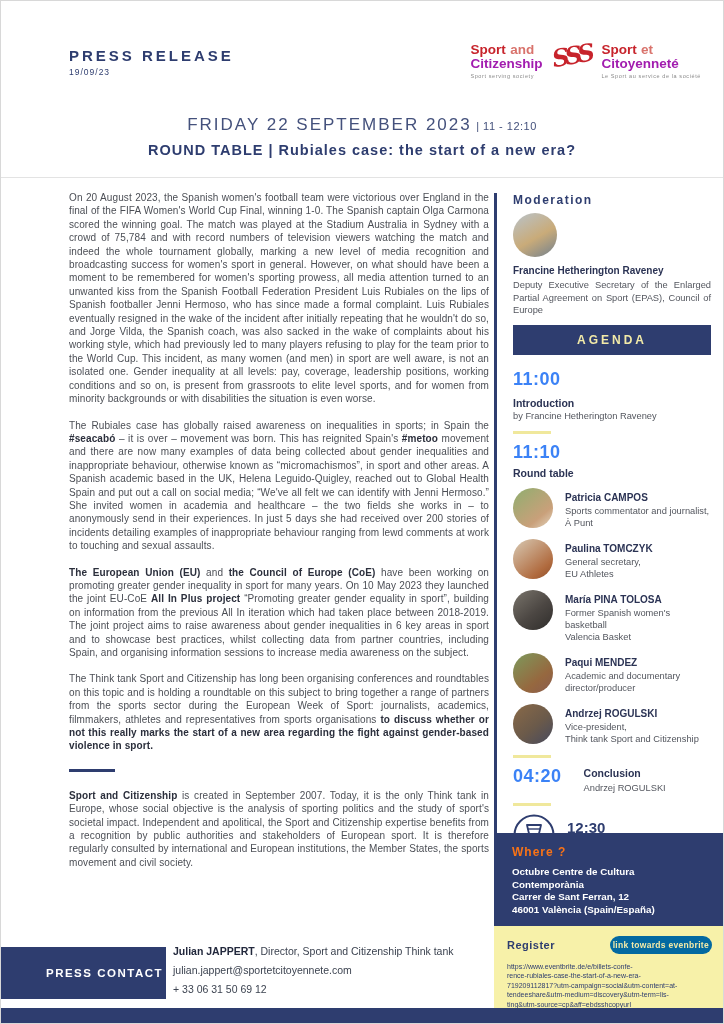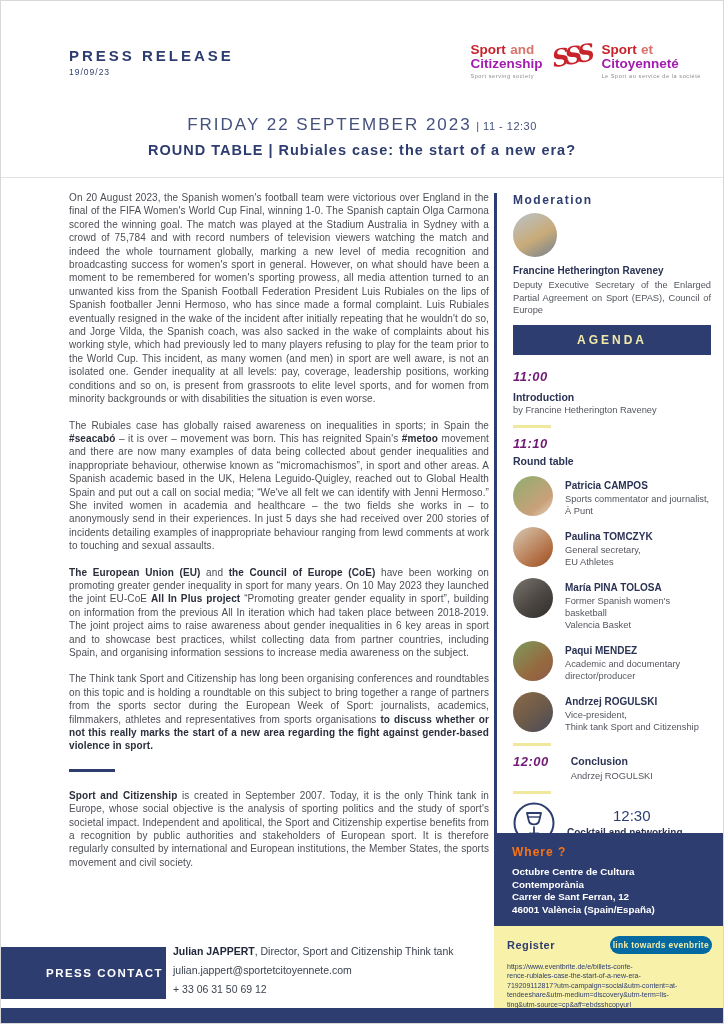"| 11 - 12:30" span.t-time { text: 12:30 -> 12:10 }
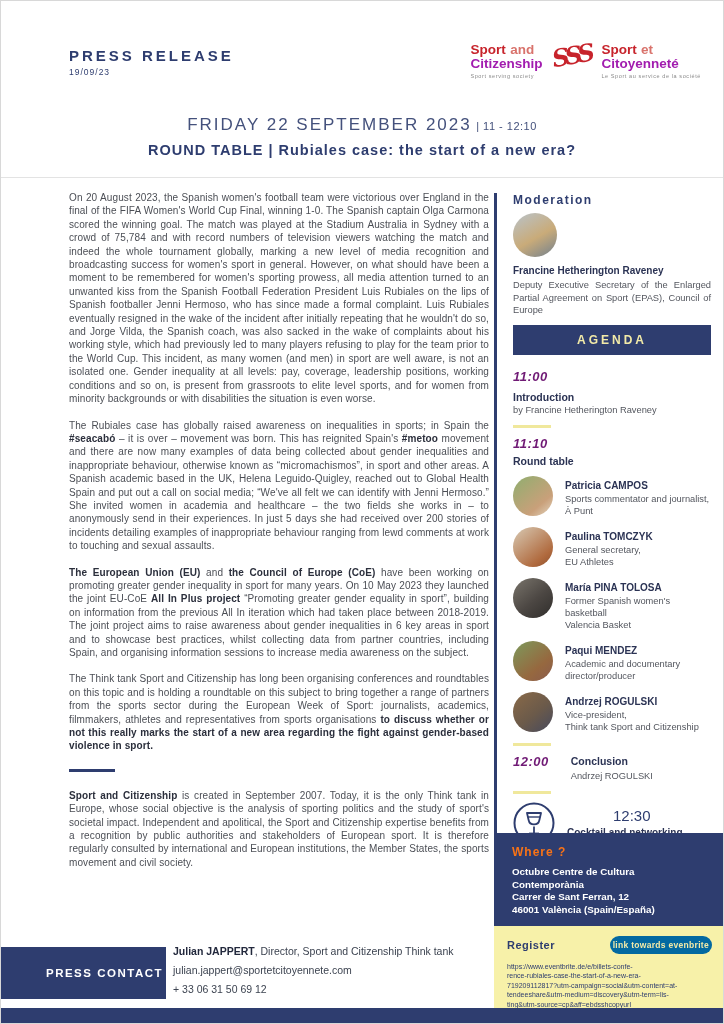"11:00" .time { color: #701a75 -> #3b82f6; font-size: 13px -> 18px; font-style: italic -> none }
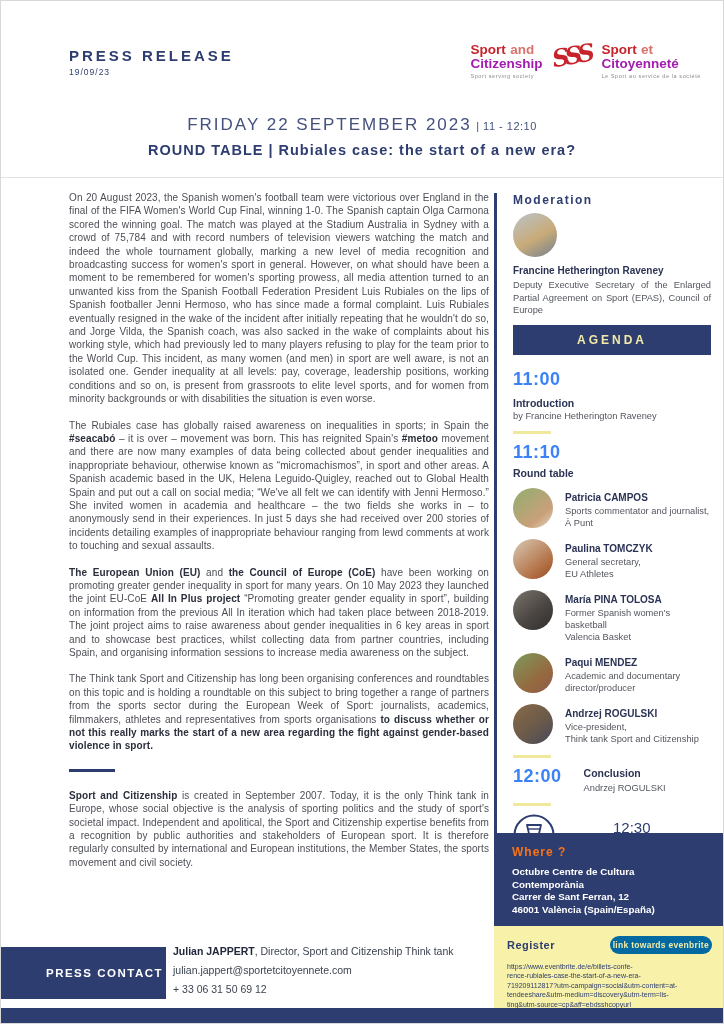"12:00" div.time { text: 12:00 -> 04:20 }
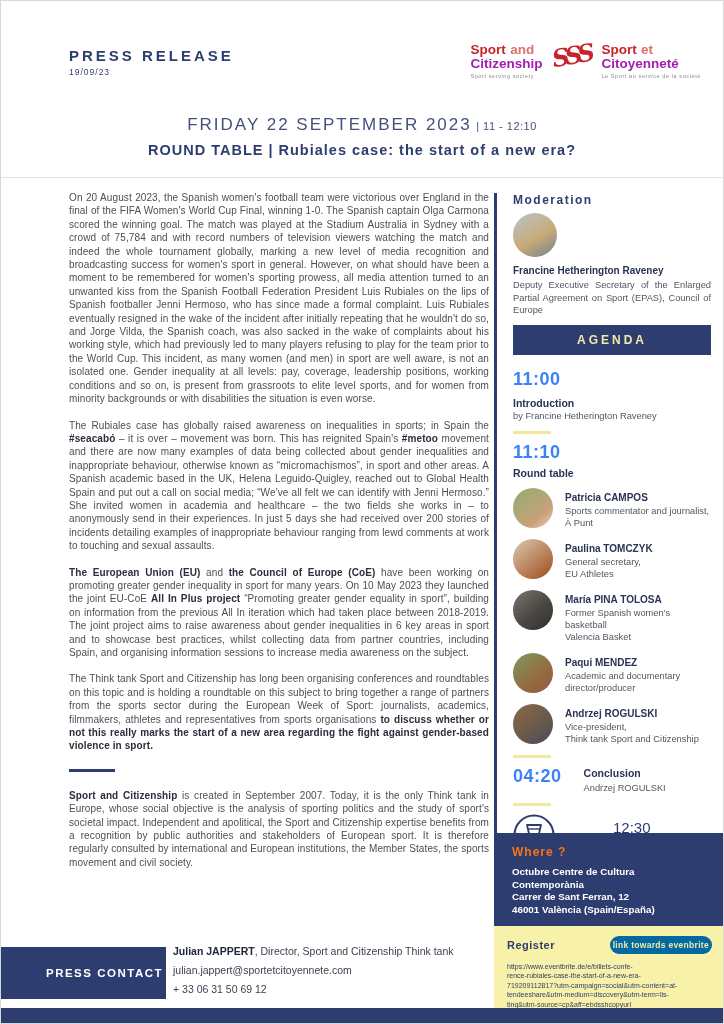"12:30" .cock-time { font-weight: normal -> bold; margin-left: 46px -> none }
